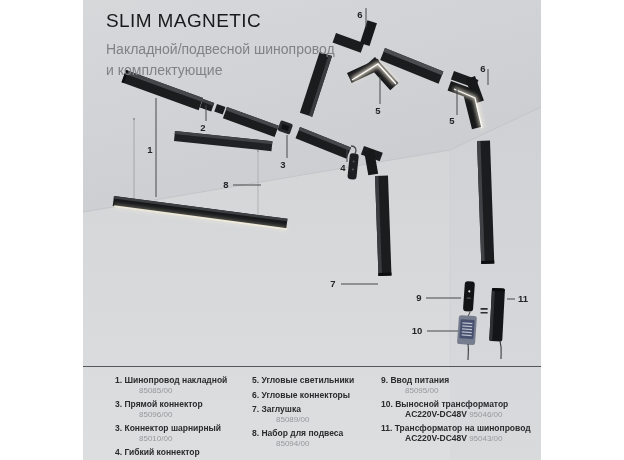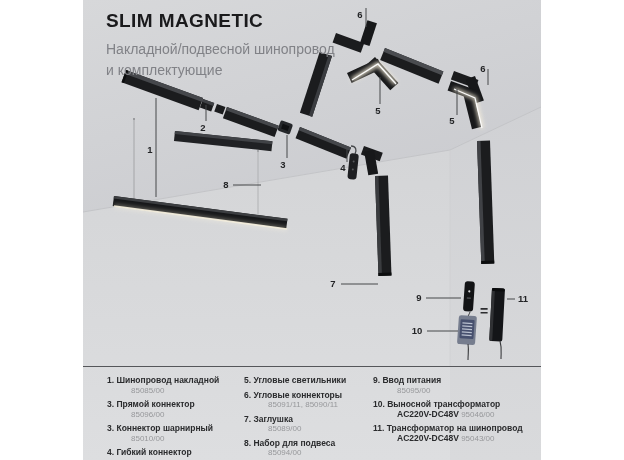"SLIM MAGNETIC" .title { font-weight: bold -> normal }
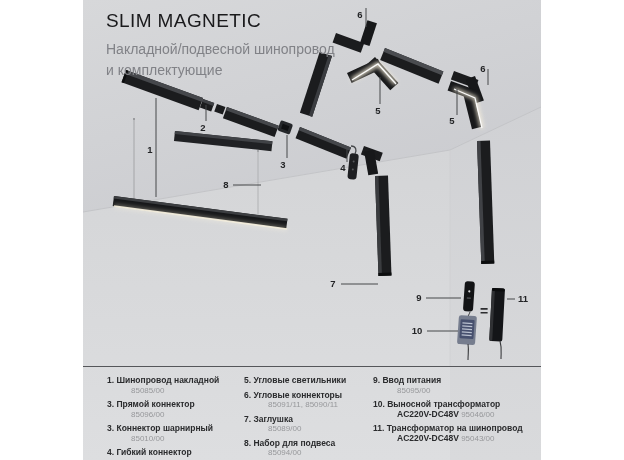"1. Шинопровод накладной" .legend { padding: 8px 10px 0 24px -> 8px 10px 0 32px }
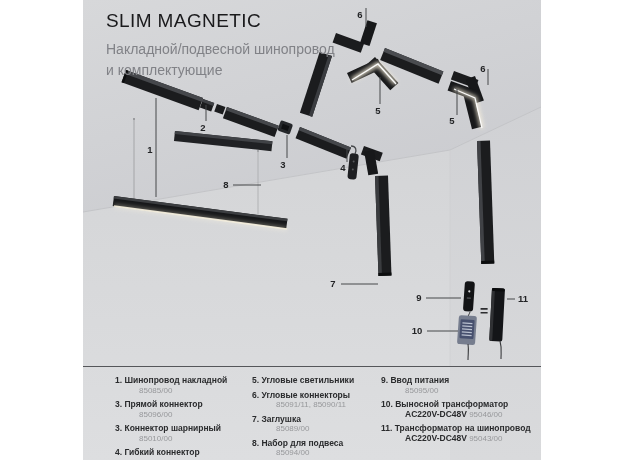"85091/11, 85090/11" div.li-code { html: <div>85091/11, 85090/11</div> -> none }
